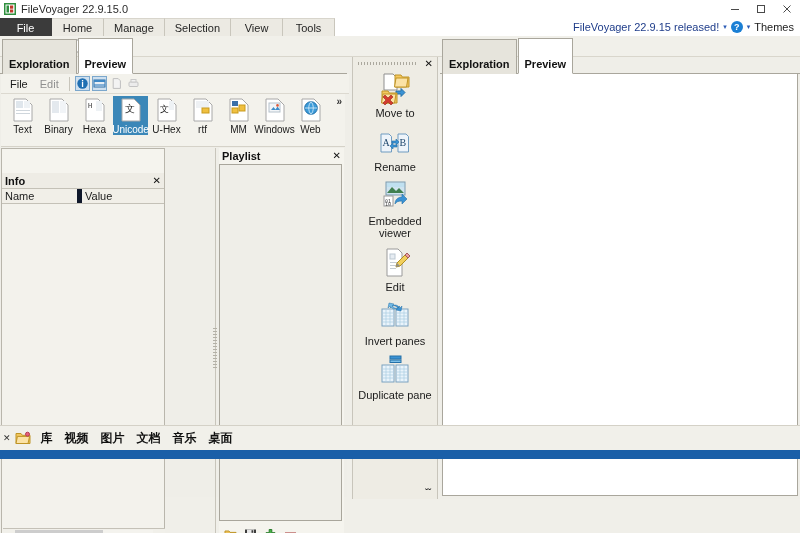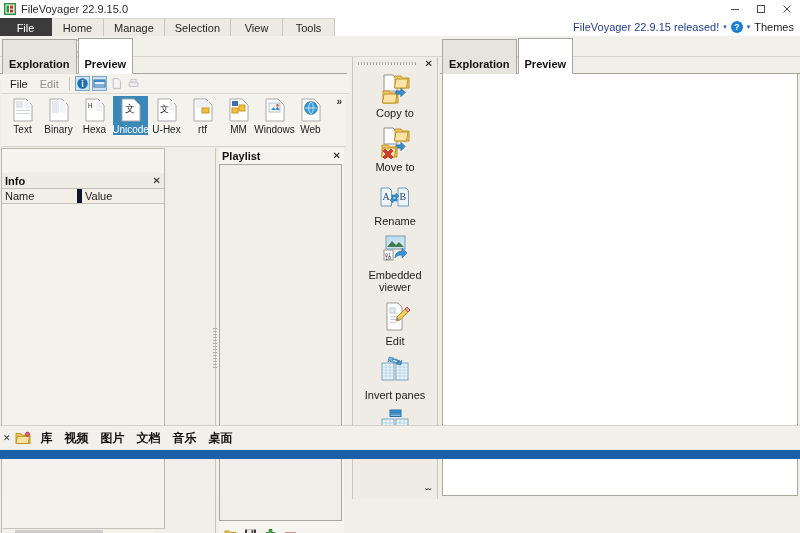"Copy to" div.cmd { html: <div> <div> <svg> <path></path> <path></path> <path></path> <path></path> <path></path> <path></path> </svg> </div> <div>Copy to</div> </div> -> none }
